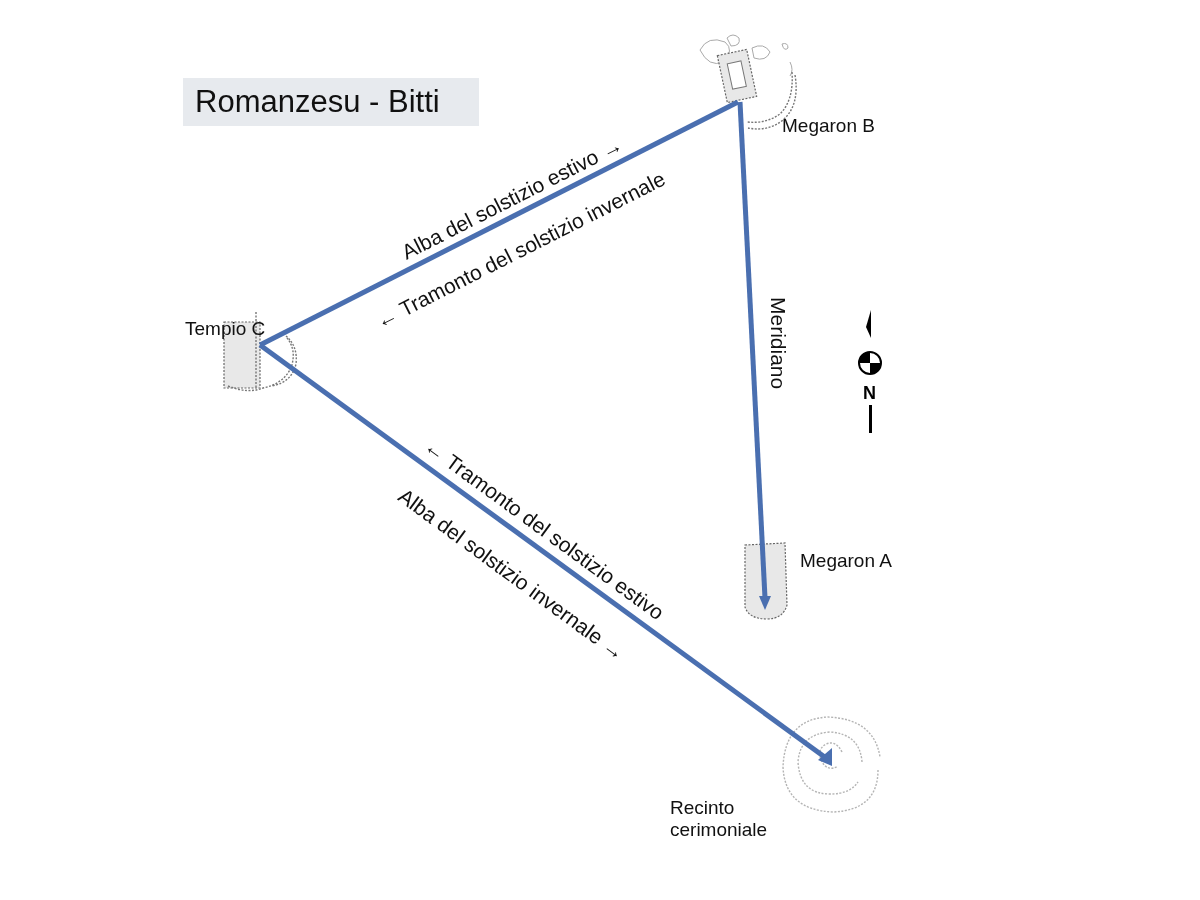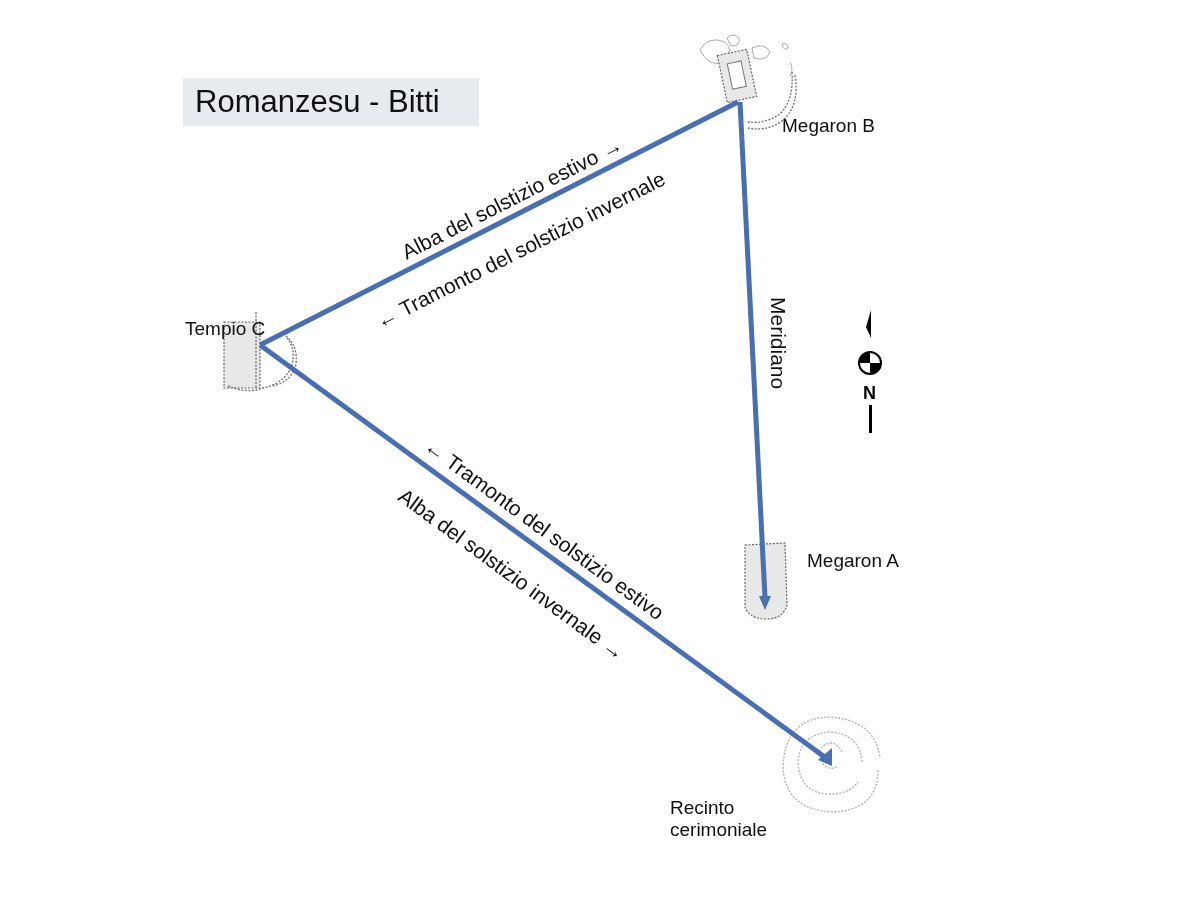"Megaron A" span.site-label { margin-left: 7px -> none }
